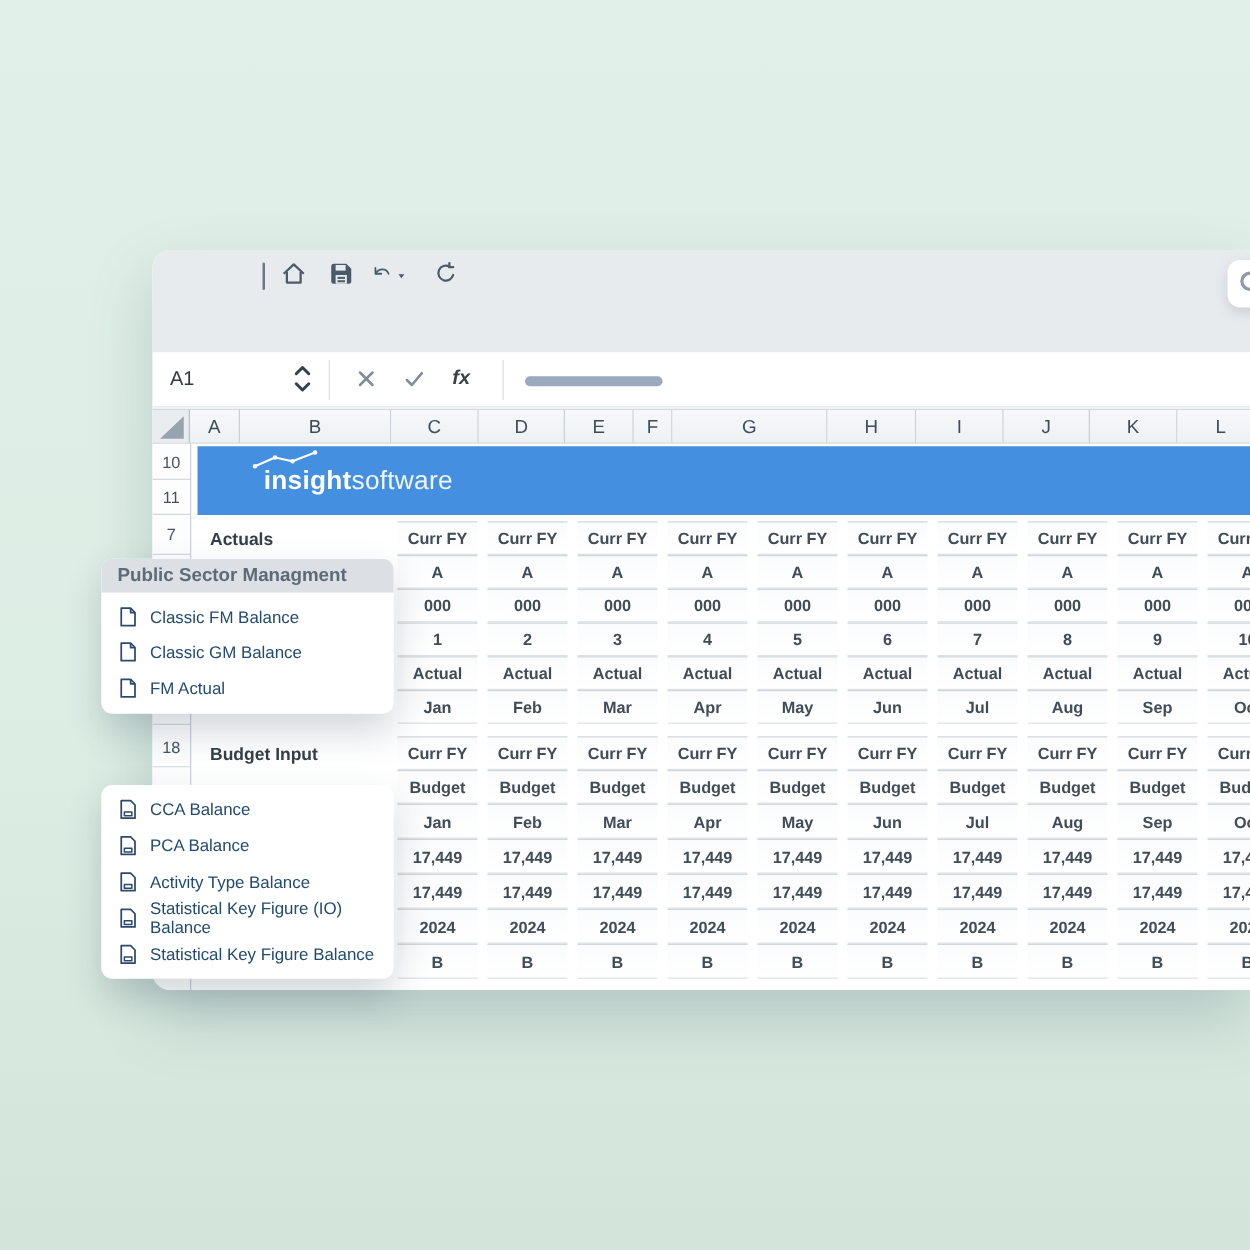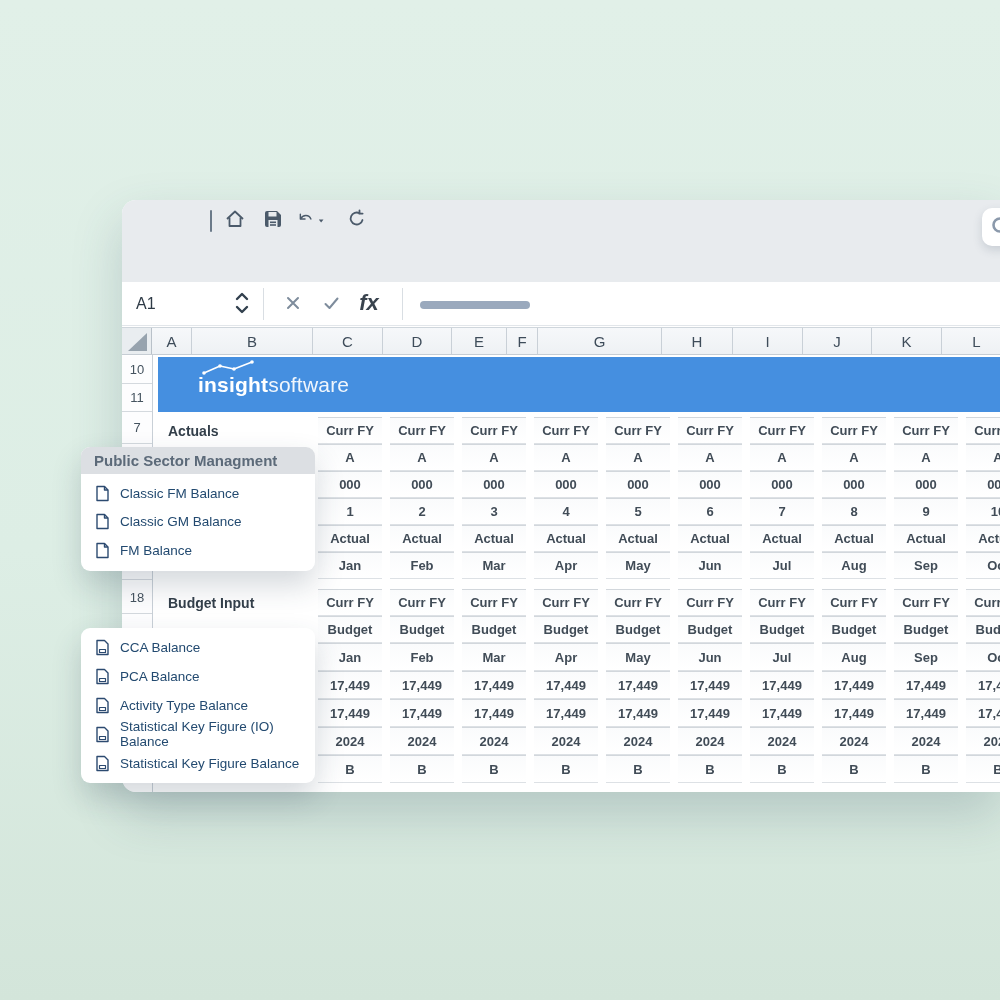"fx" .fx { font-size: 22px -> 16px }
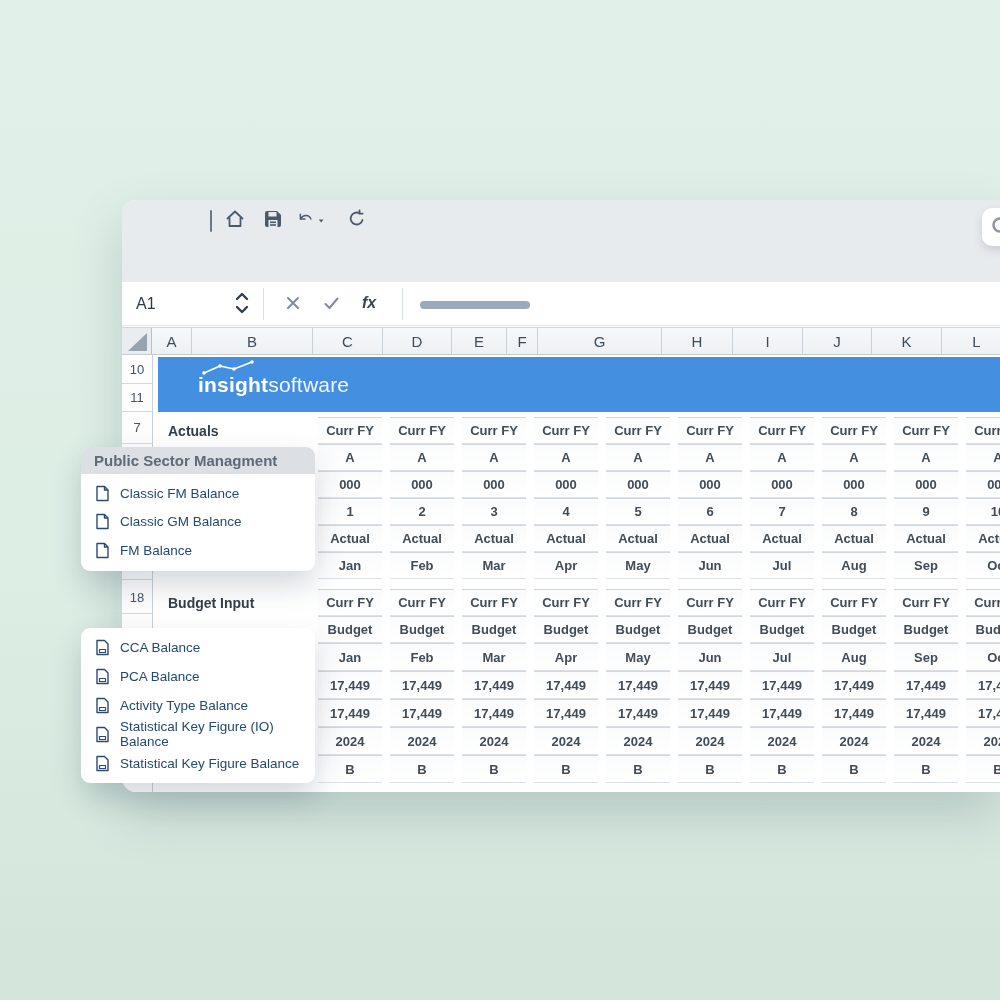"insight" .logo b { margin-left: none -> 13px }
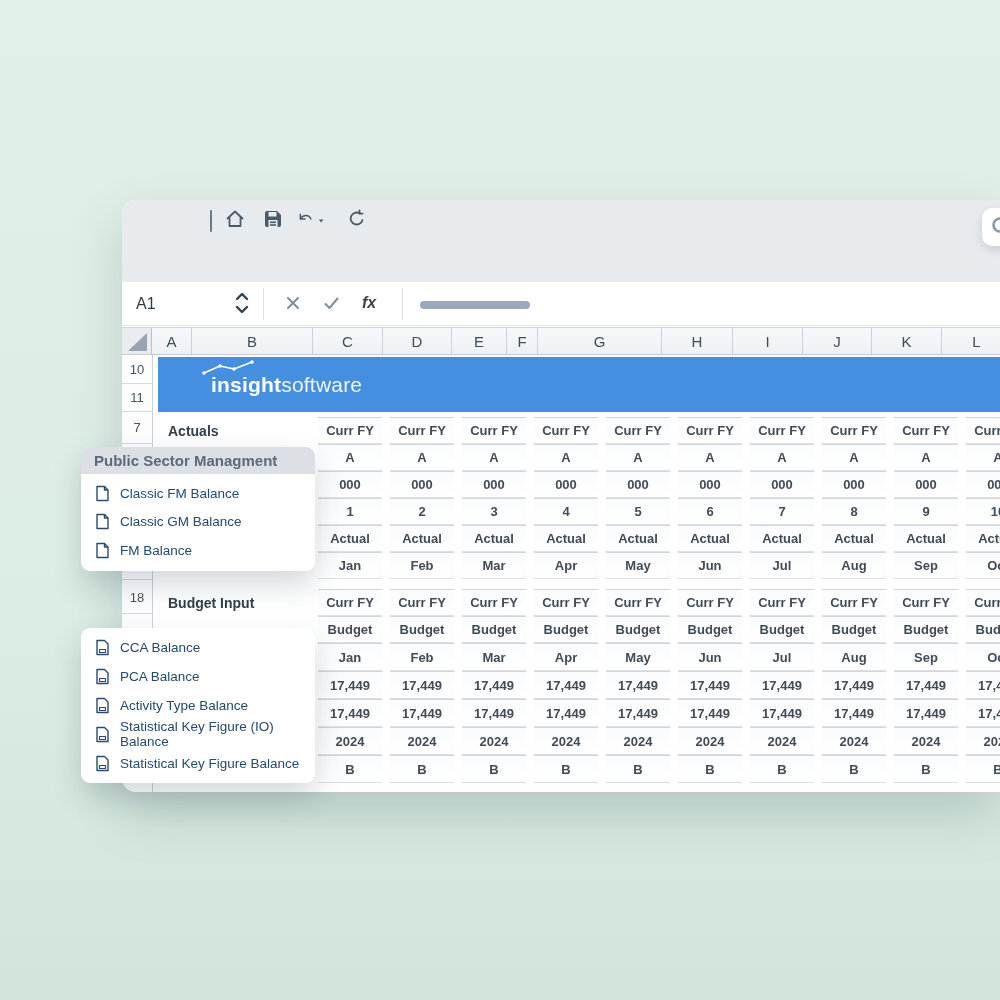"FM Balance" span { text: Balance -> Actual }
